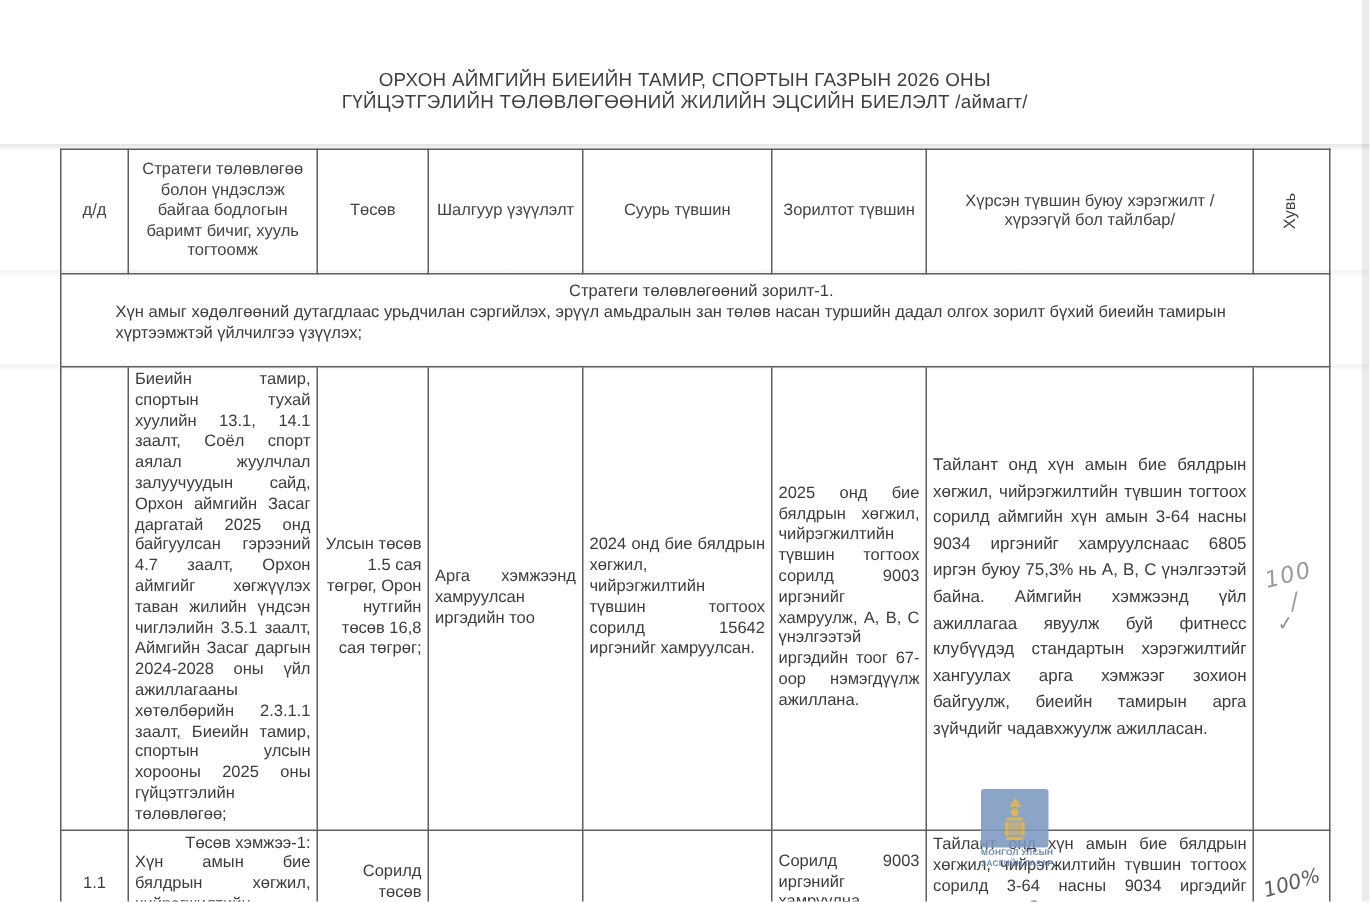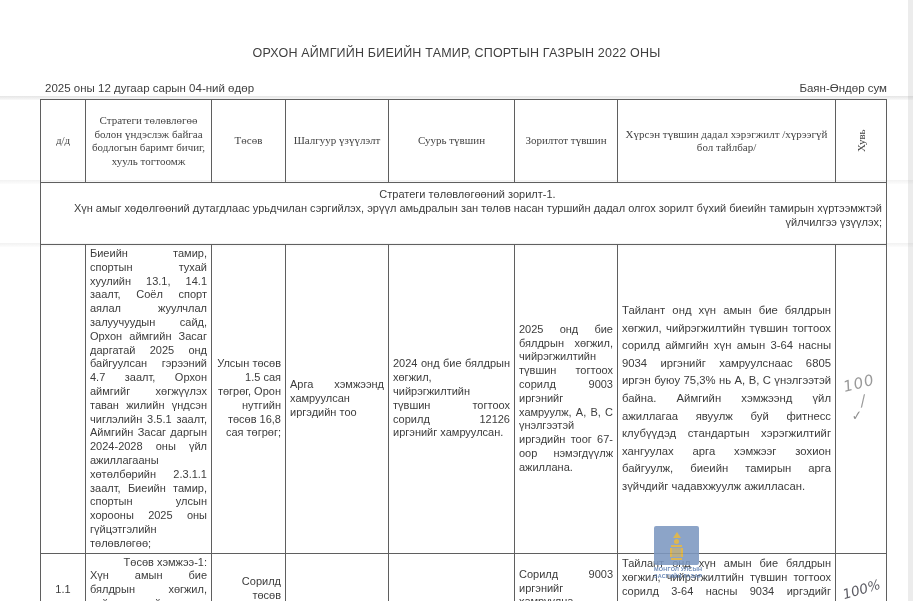"ОРХОН АЙМГИЙН БИЕИЙН ТАМИР, СПОРТЫН" div { text: 2022 -> 2026 }
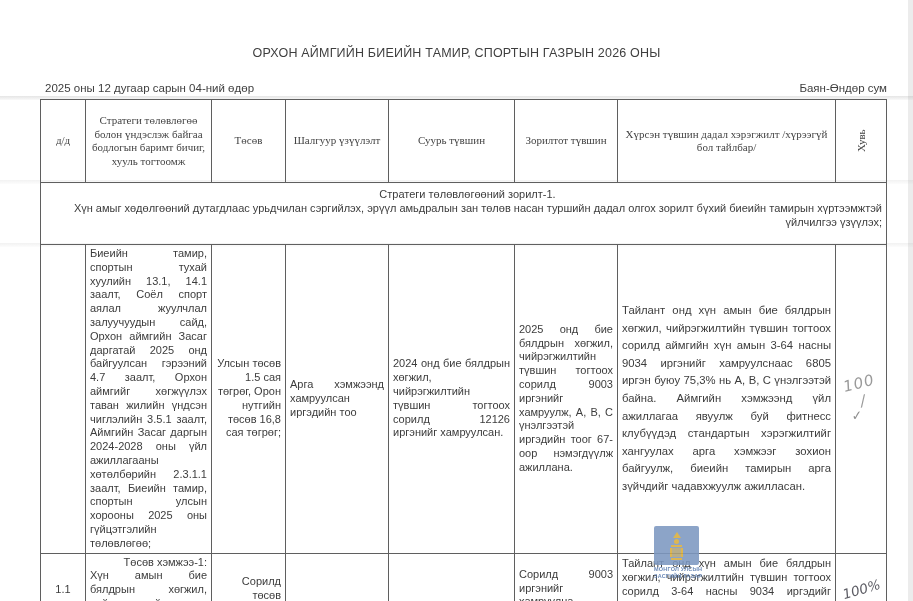"ГҮЙЦЭТГЭЛИЙН ТӨЛӨВЛӨГӨӨНИЙ ЖИЛИЙН ЭЦСИЙН" div { html: none -> <div>ГҮЙЦЭТГЭЛИЙН ТӨЛӨВЛӨГӨӨНИЙ ЖИЛИЙН ЭЦСИЙН БИЕЛЭЛТ /аймагт/</div> }
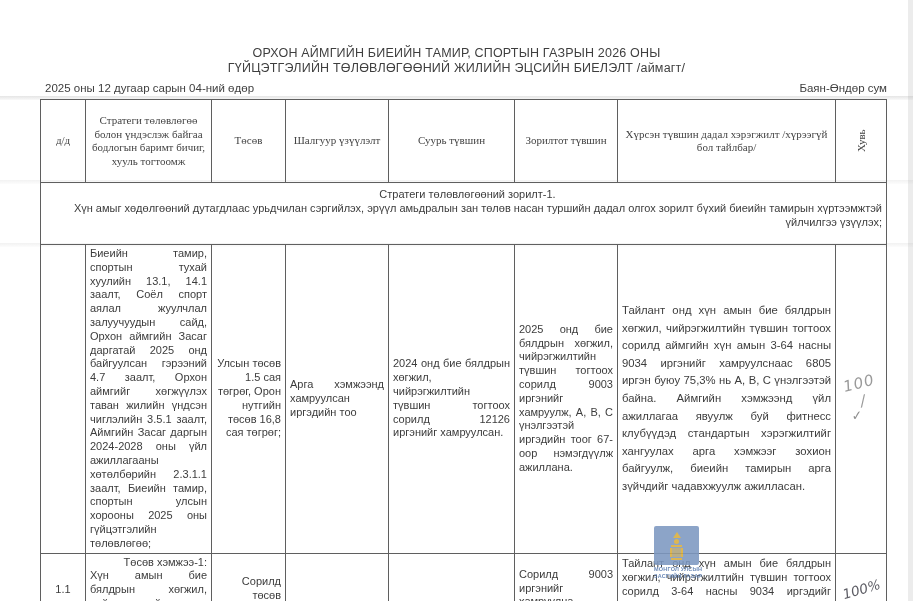"2025 оны 12 дугаар сарын" div.meta-row { html: <div> <span>2025 оны 12 дугаар сарын 04-ний өдөр</span> <span>Баян-Өндөр сум</span> </div> -> none }
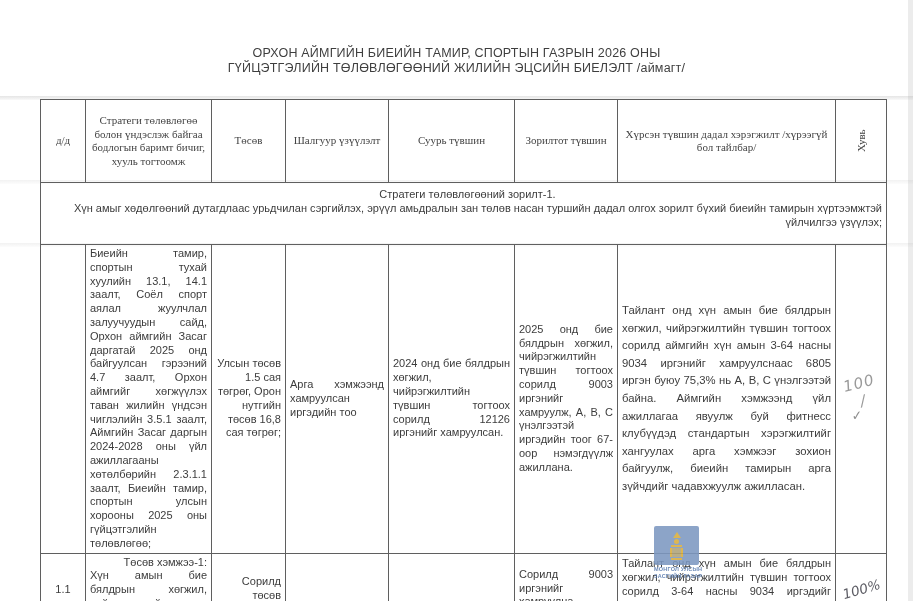"Стратеги төлөвлөгөө болон үндэслэж" tr.hdr td { font-family: Liberation Serif, serif -> none }
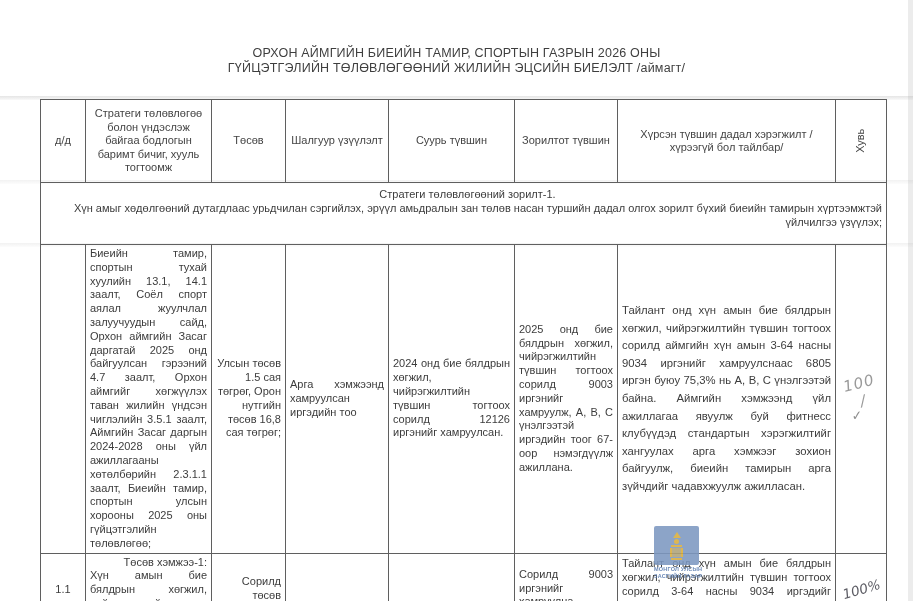"Хүрсэн түвшин дадал хэрэгжилт /хүрээгүй" td { text: дадал -> буюу }
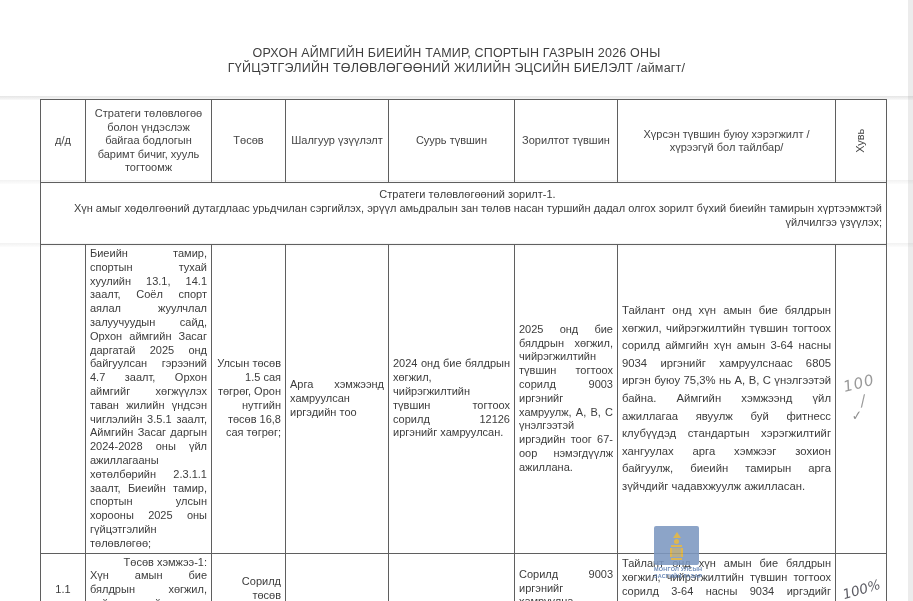"Хүн амыг хөдөлгөөний дутагдлаас" .goal-text { margin-left: none -> 24px; text-align: right -> left }
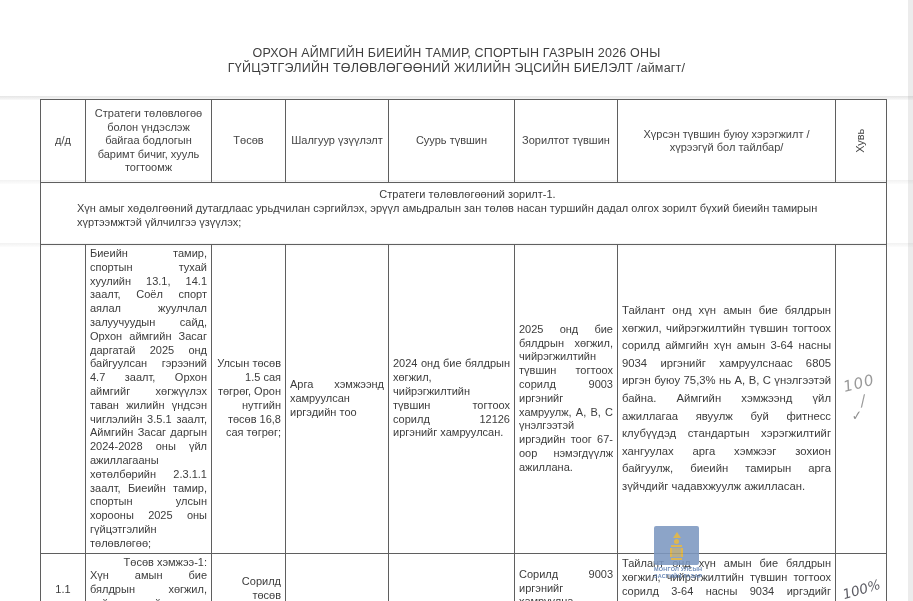"2024 онд бие бялдрын хөгжил," div.jtext { text: 12126 -> 15642 }
